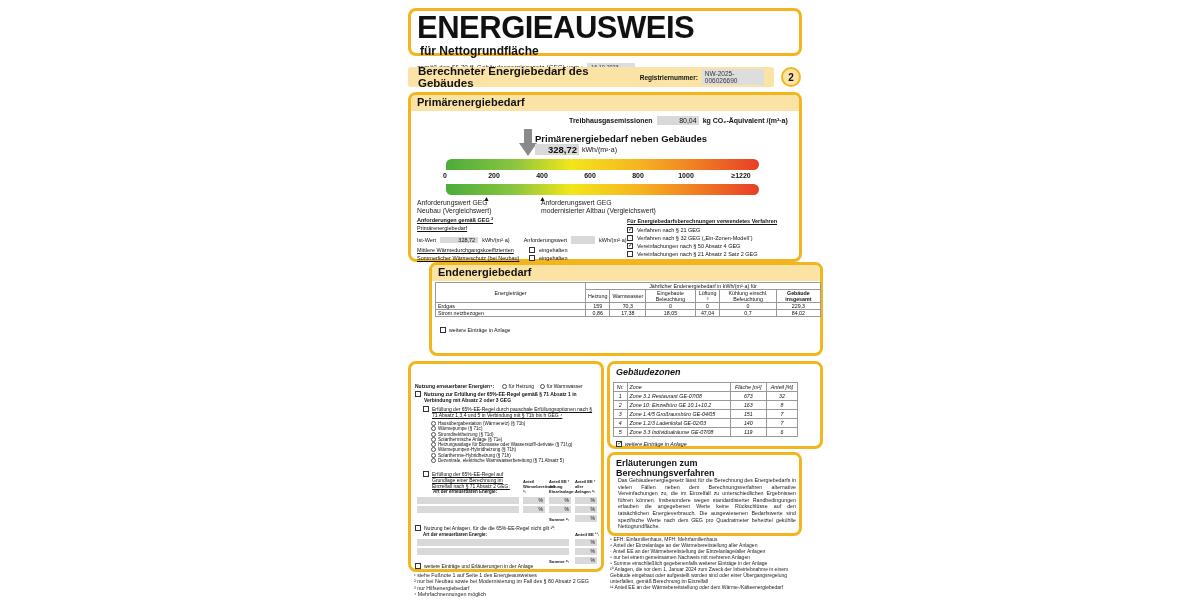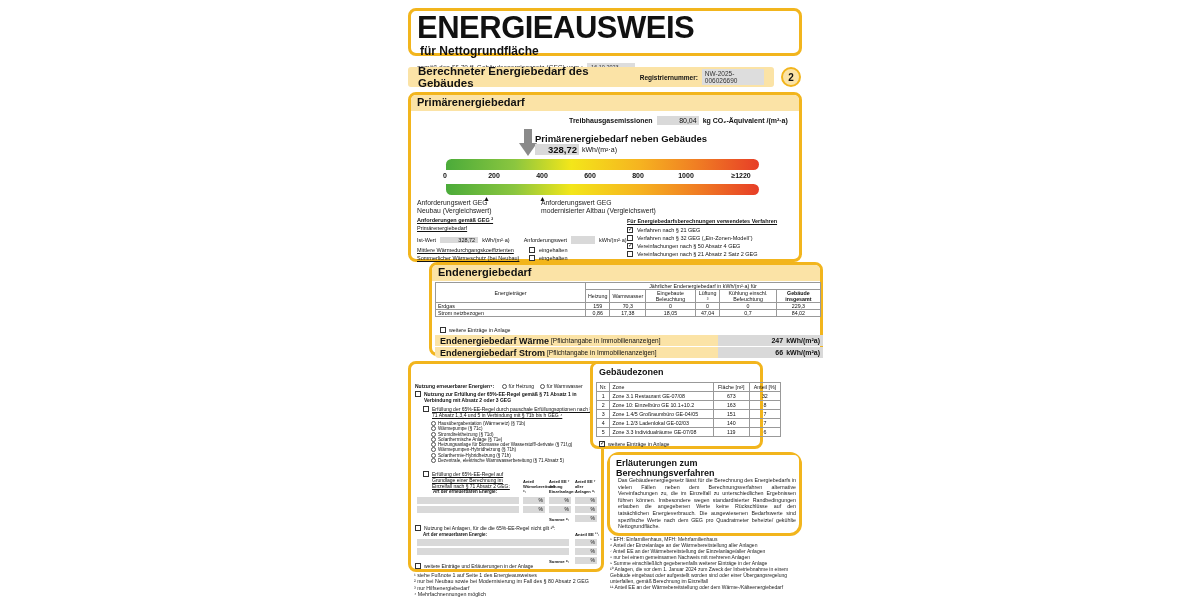"Endenergiebedarf Wärme" div.eeline { html: <div> <span>Endenergiebedarf Wärme</span> <span>[Pflichtangabe in Immobilienanzeigen]</span> <span> <b>247</b> <b>kWh/(m²a)</b> </span> </div> -> none }
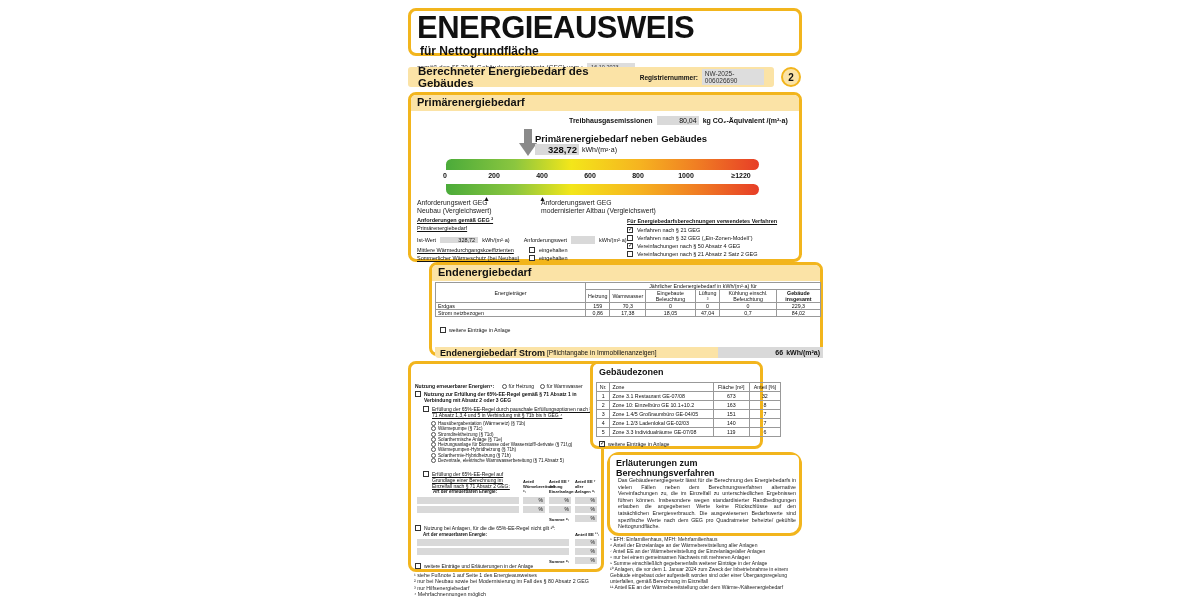"Endenergiebedarf Strom" div.eeline { html: <div> <span>Endenergiebedarf Strom</span> <span>[Pflichtangabe in Immobilienanzeigen]</span> <span> <b>66</b> <b>kWh/(m²a)</b> </span> </div> -> none }
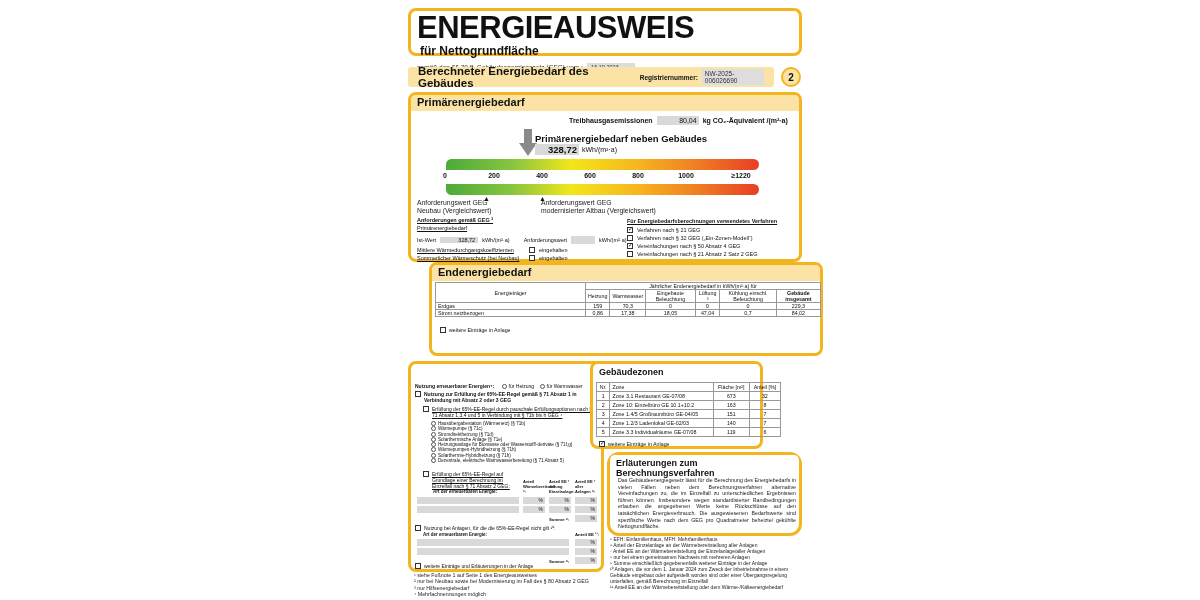"Gebäudezonen" .zones { font-style: none -> italic; left: 182px -> 199px; width: 173px -> 216px }
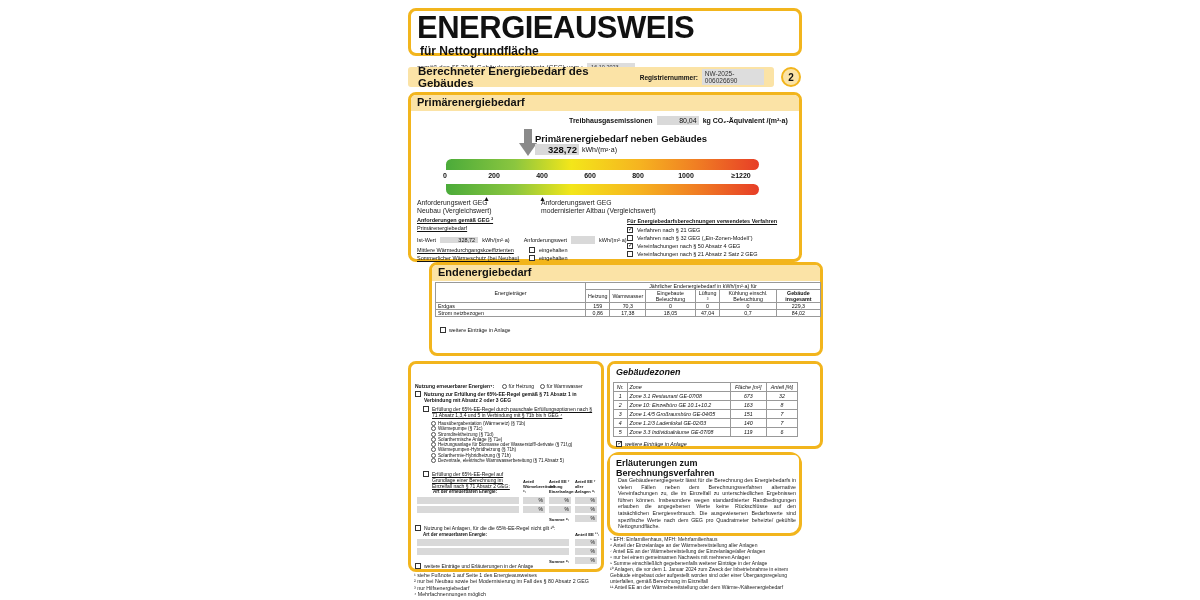"Erläuterungen zum Berechnungsverfahren" .erl { border-radius: 12px -> none }
